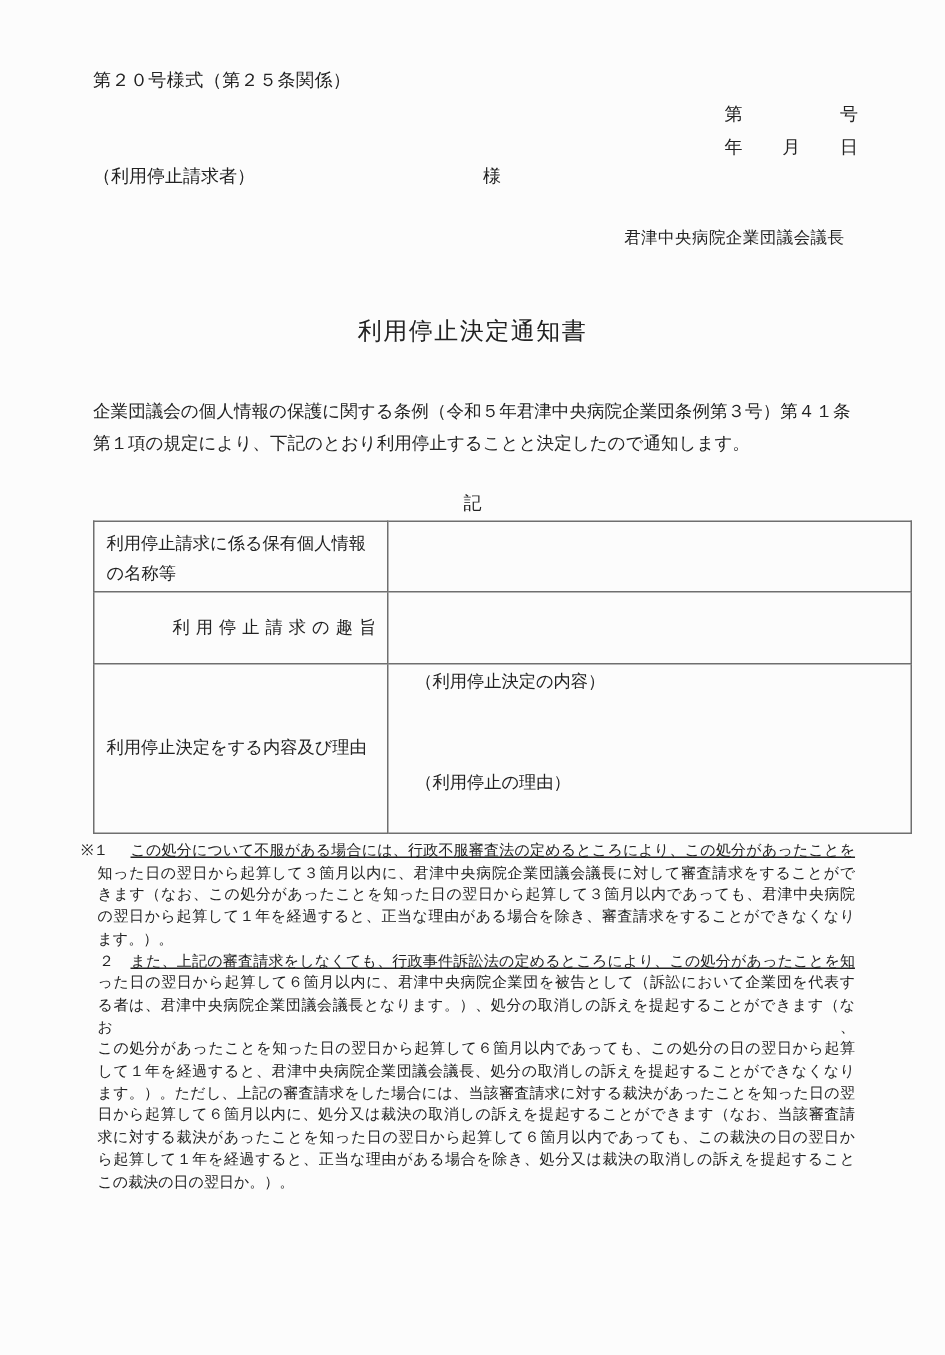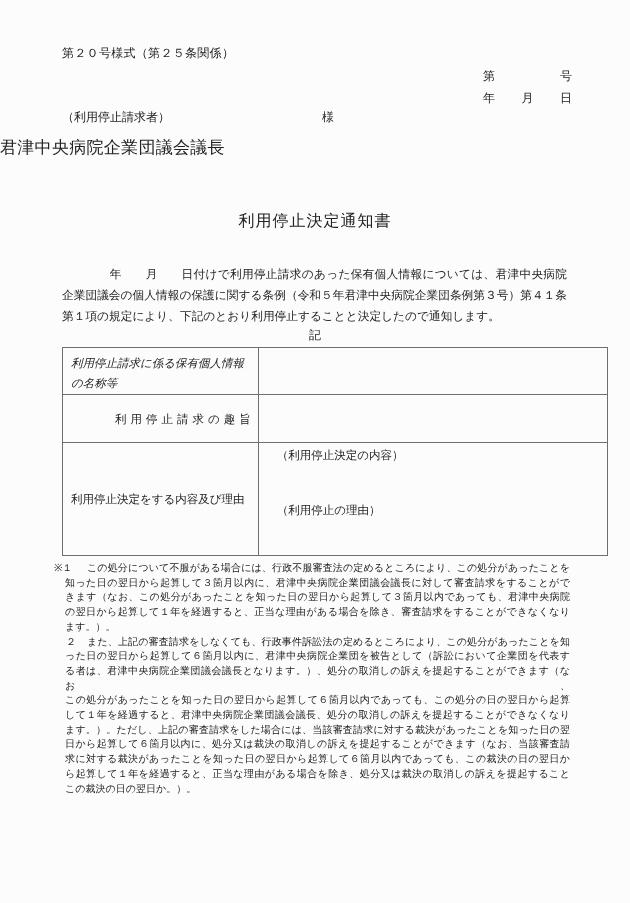"君津中央病院企業団議会議長" .sender { font-size: 17px -> 11px; text-align: left -> right; top: 136px -> 151px }
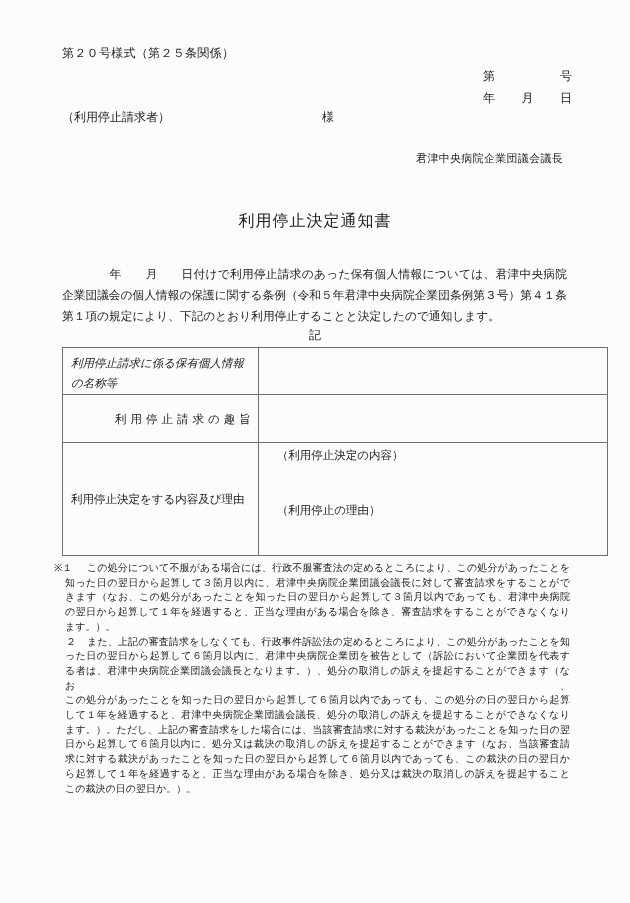"年 月 日付けで利用停止請求のあった保有個人情報については、君津中央病院" div.j { html: <div> 年 月 日付けで利用停止請求のあった保有個人情報については、君津中央病院</div> -> none }
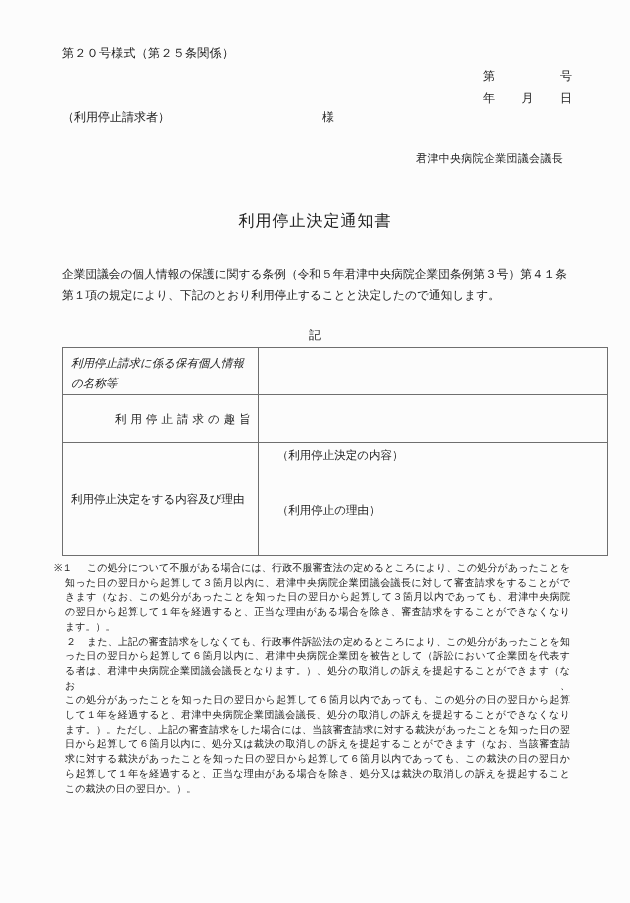"利用停止請求に係る保有個人情報の名称等" tr { font-style: italic -> none }
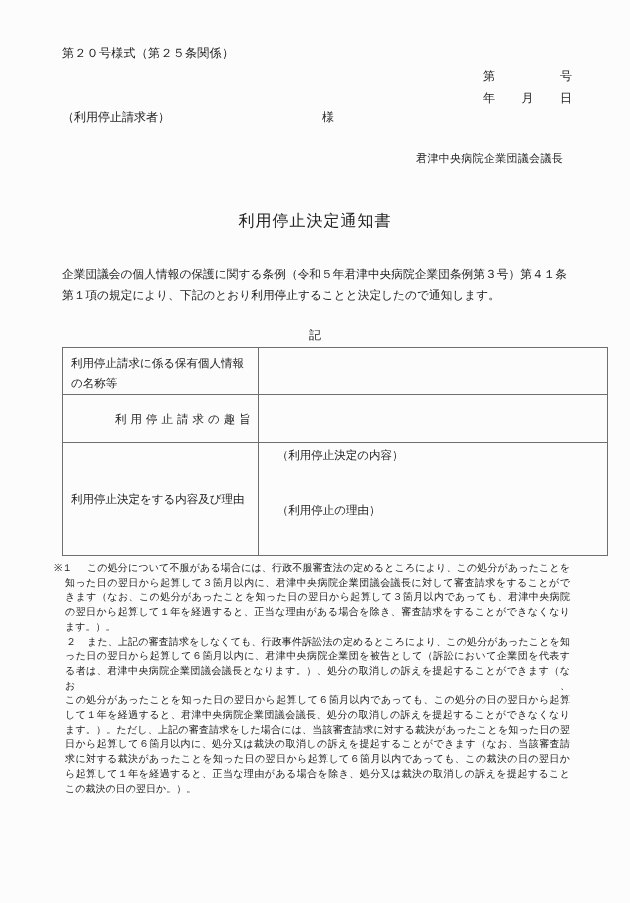"（利用停止の理由）" td.val-tall div + div { margin-top: 40px -> 52px }
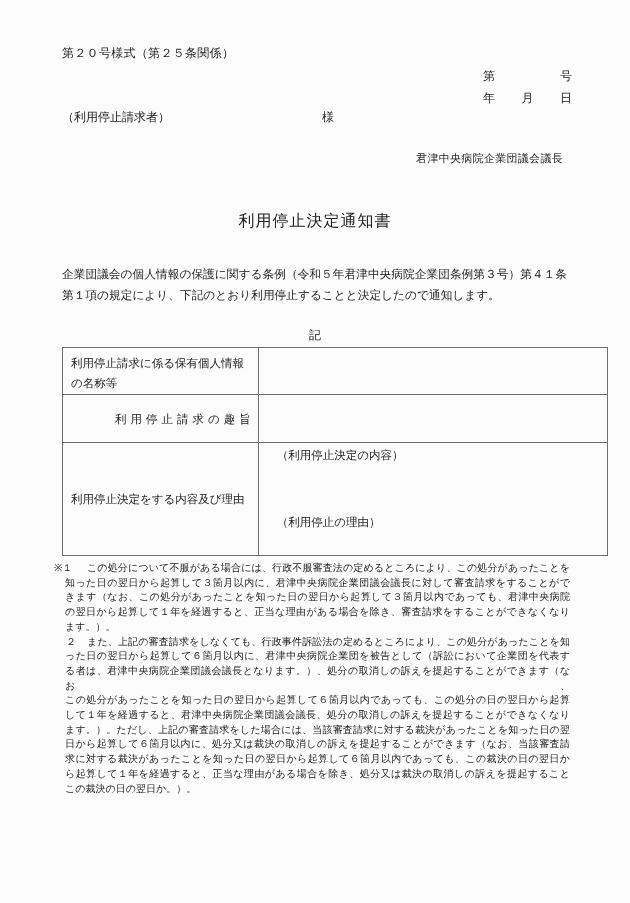"この処分について不服がある場合には、行政不服審査法の定めるところにより、この処分" .note .lines > div:first-child { text-decoration: none -> underline }
